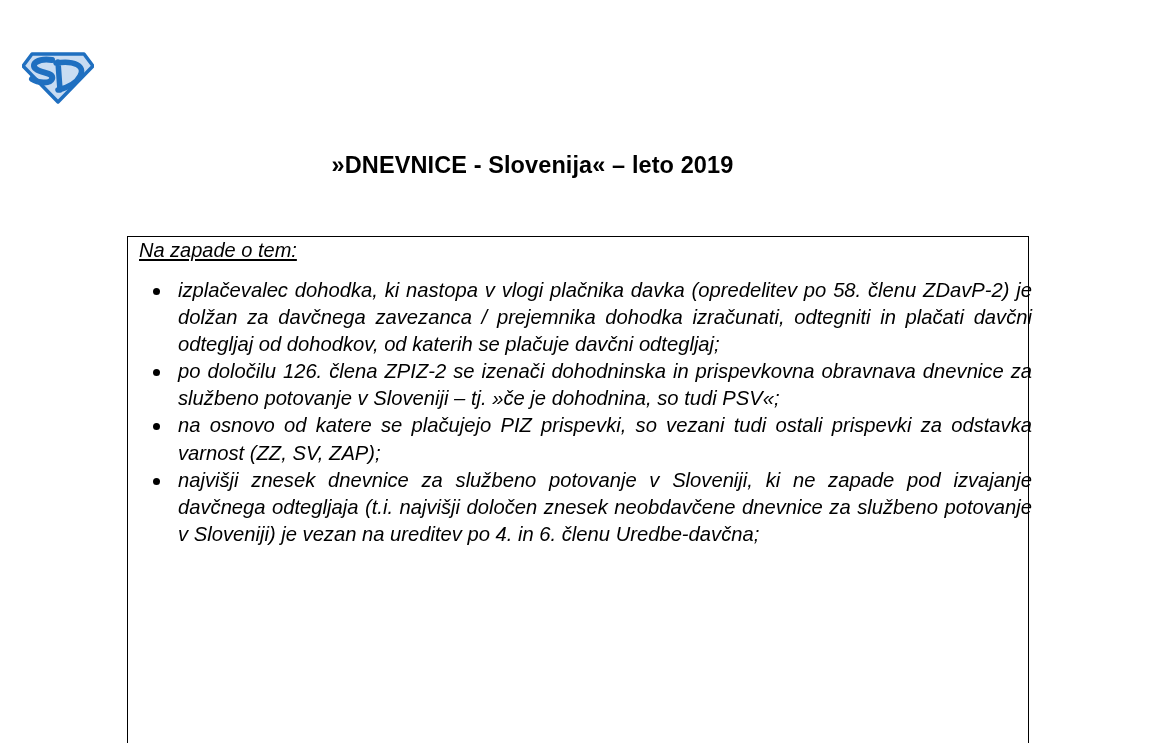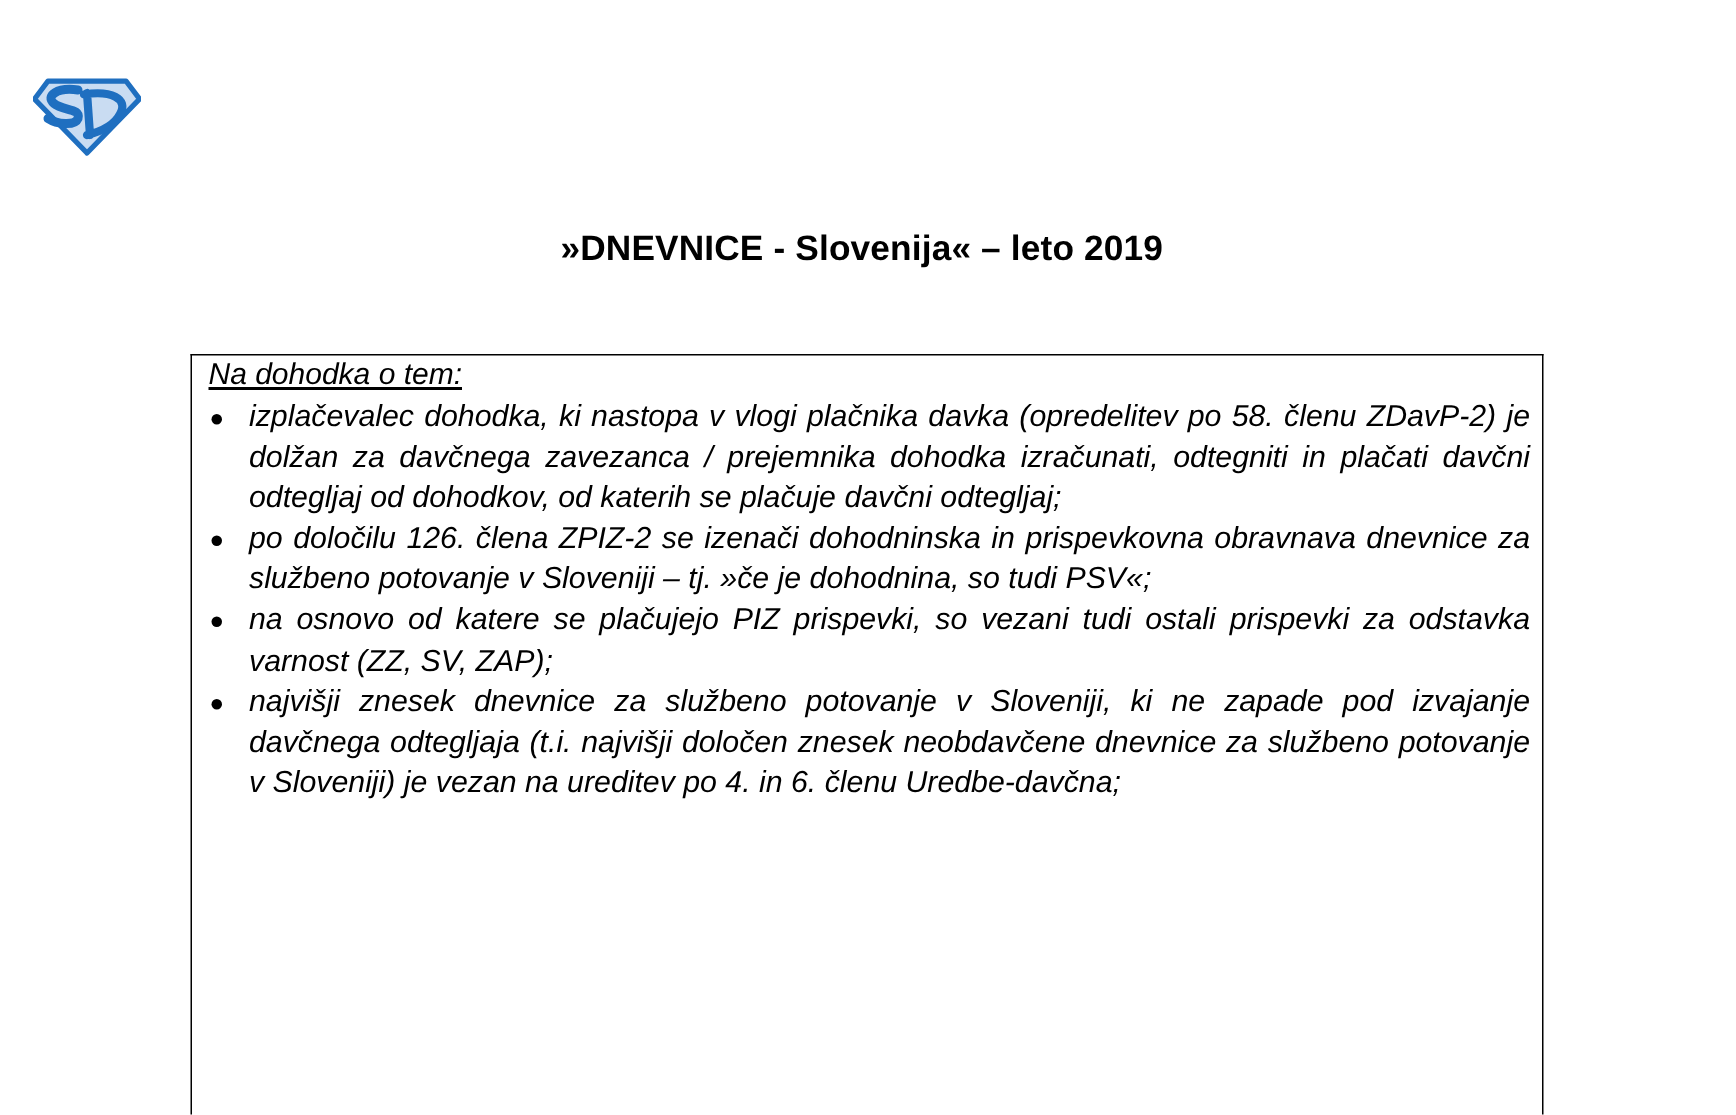"»DNEVNICE - Slovenija« – leto" .doc-title { margin-left: 42px -> none }
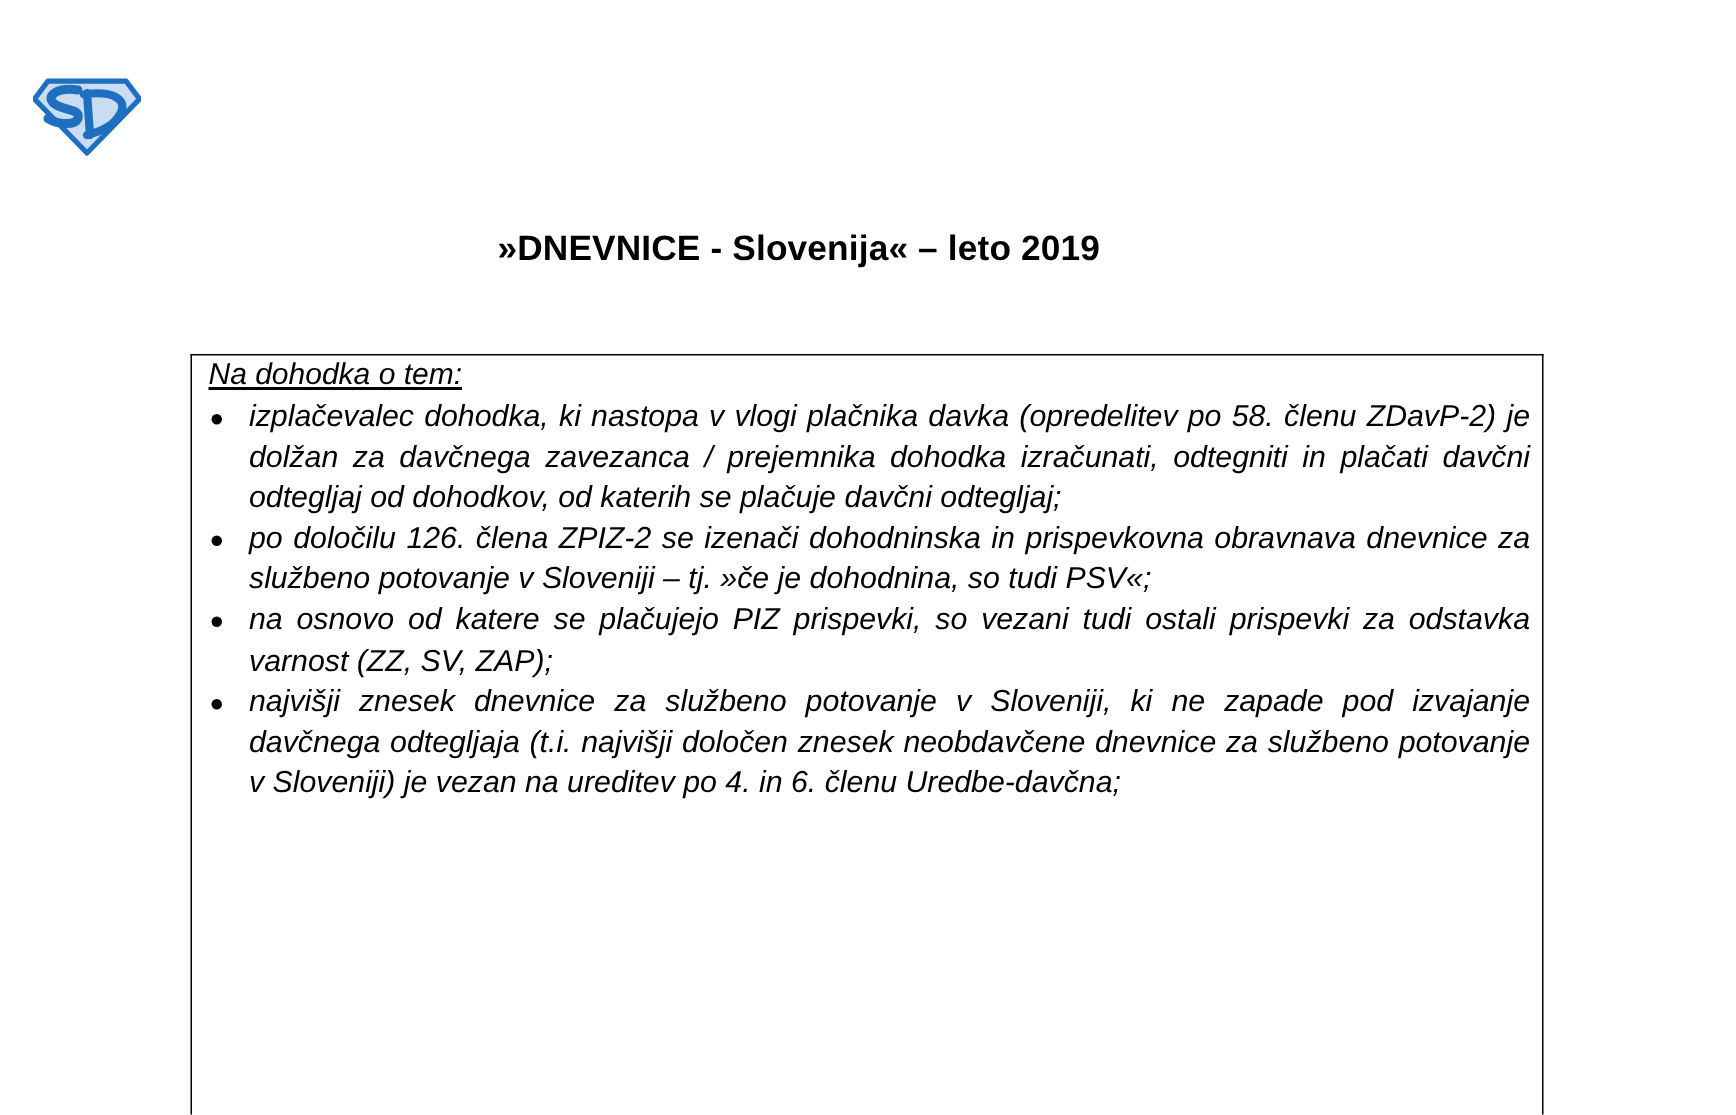"Na dohodka o tem:" div.box-heading { text: dohodka -> zapade }
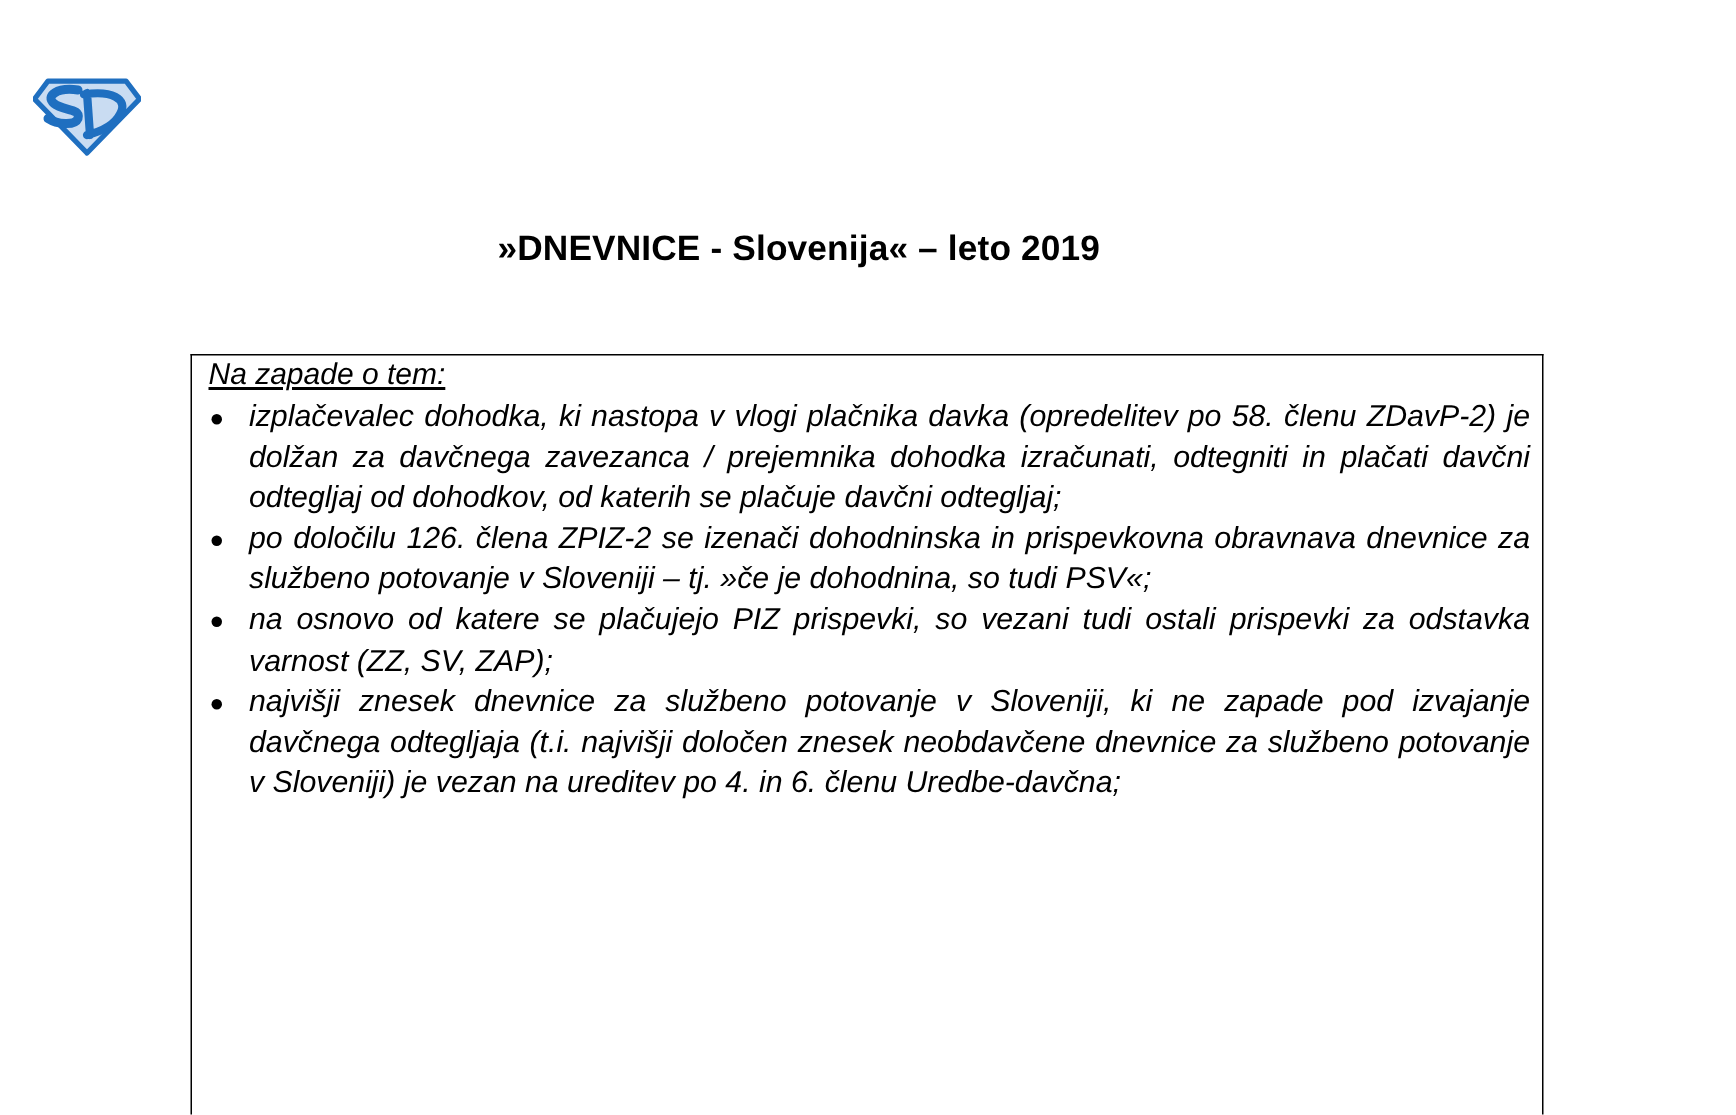"izplačevalec dohodka, ki nastopa v" .bullets { margin: 0 -> 12px }
